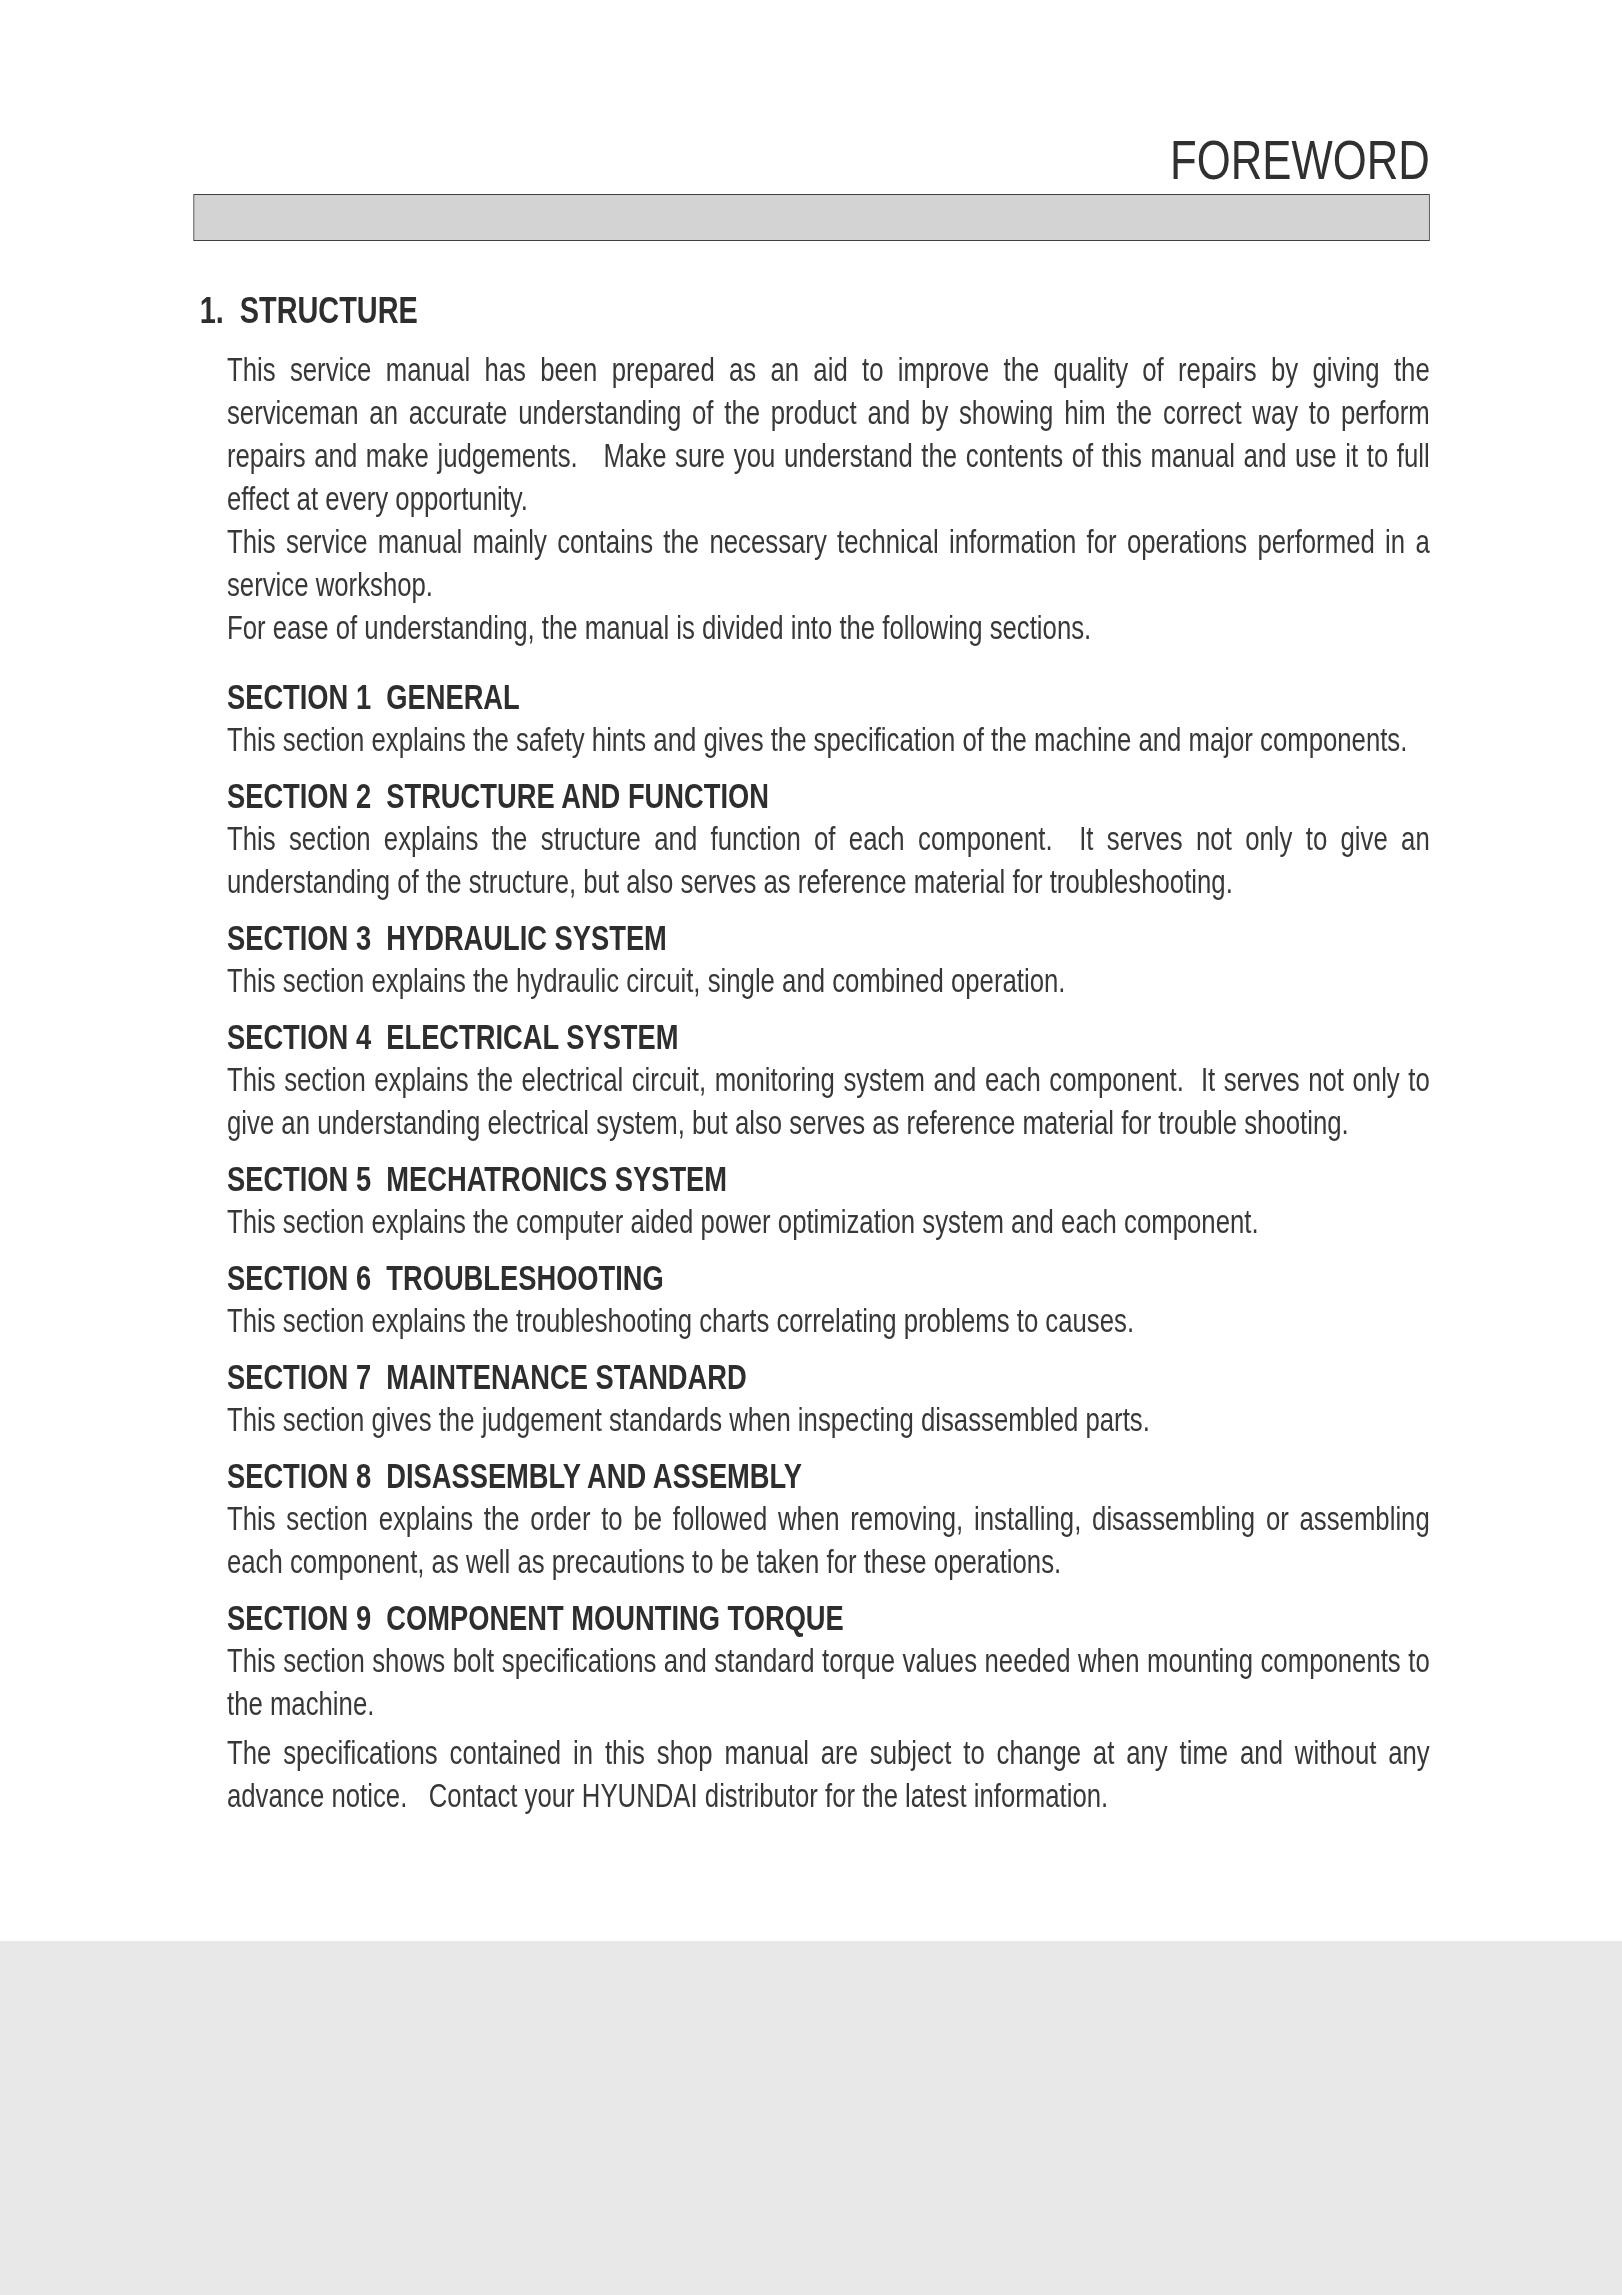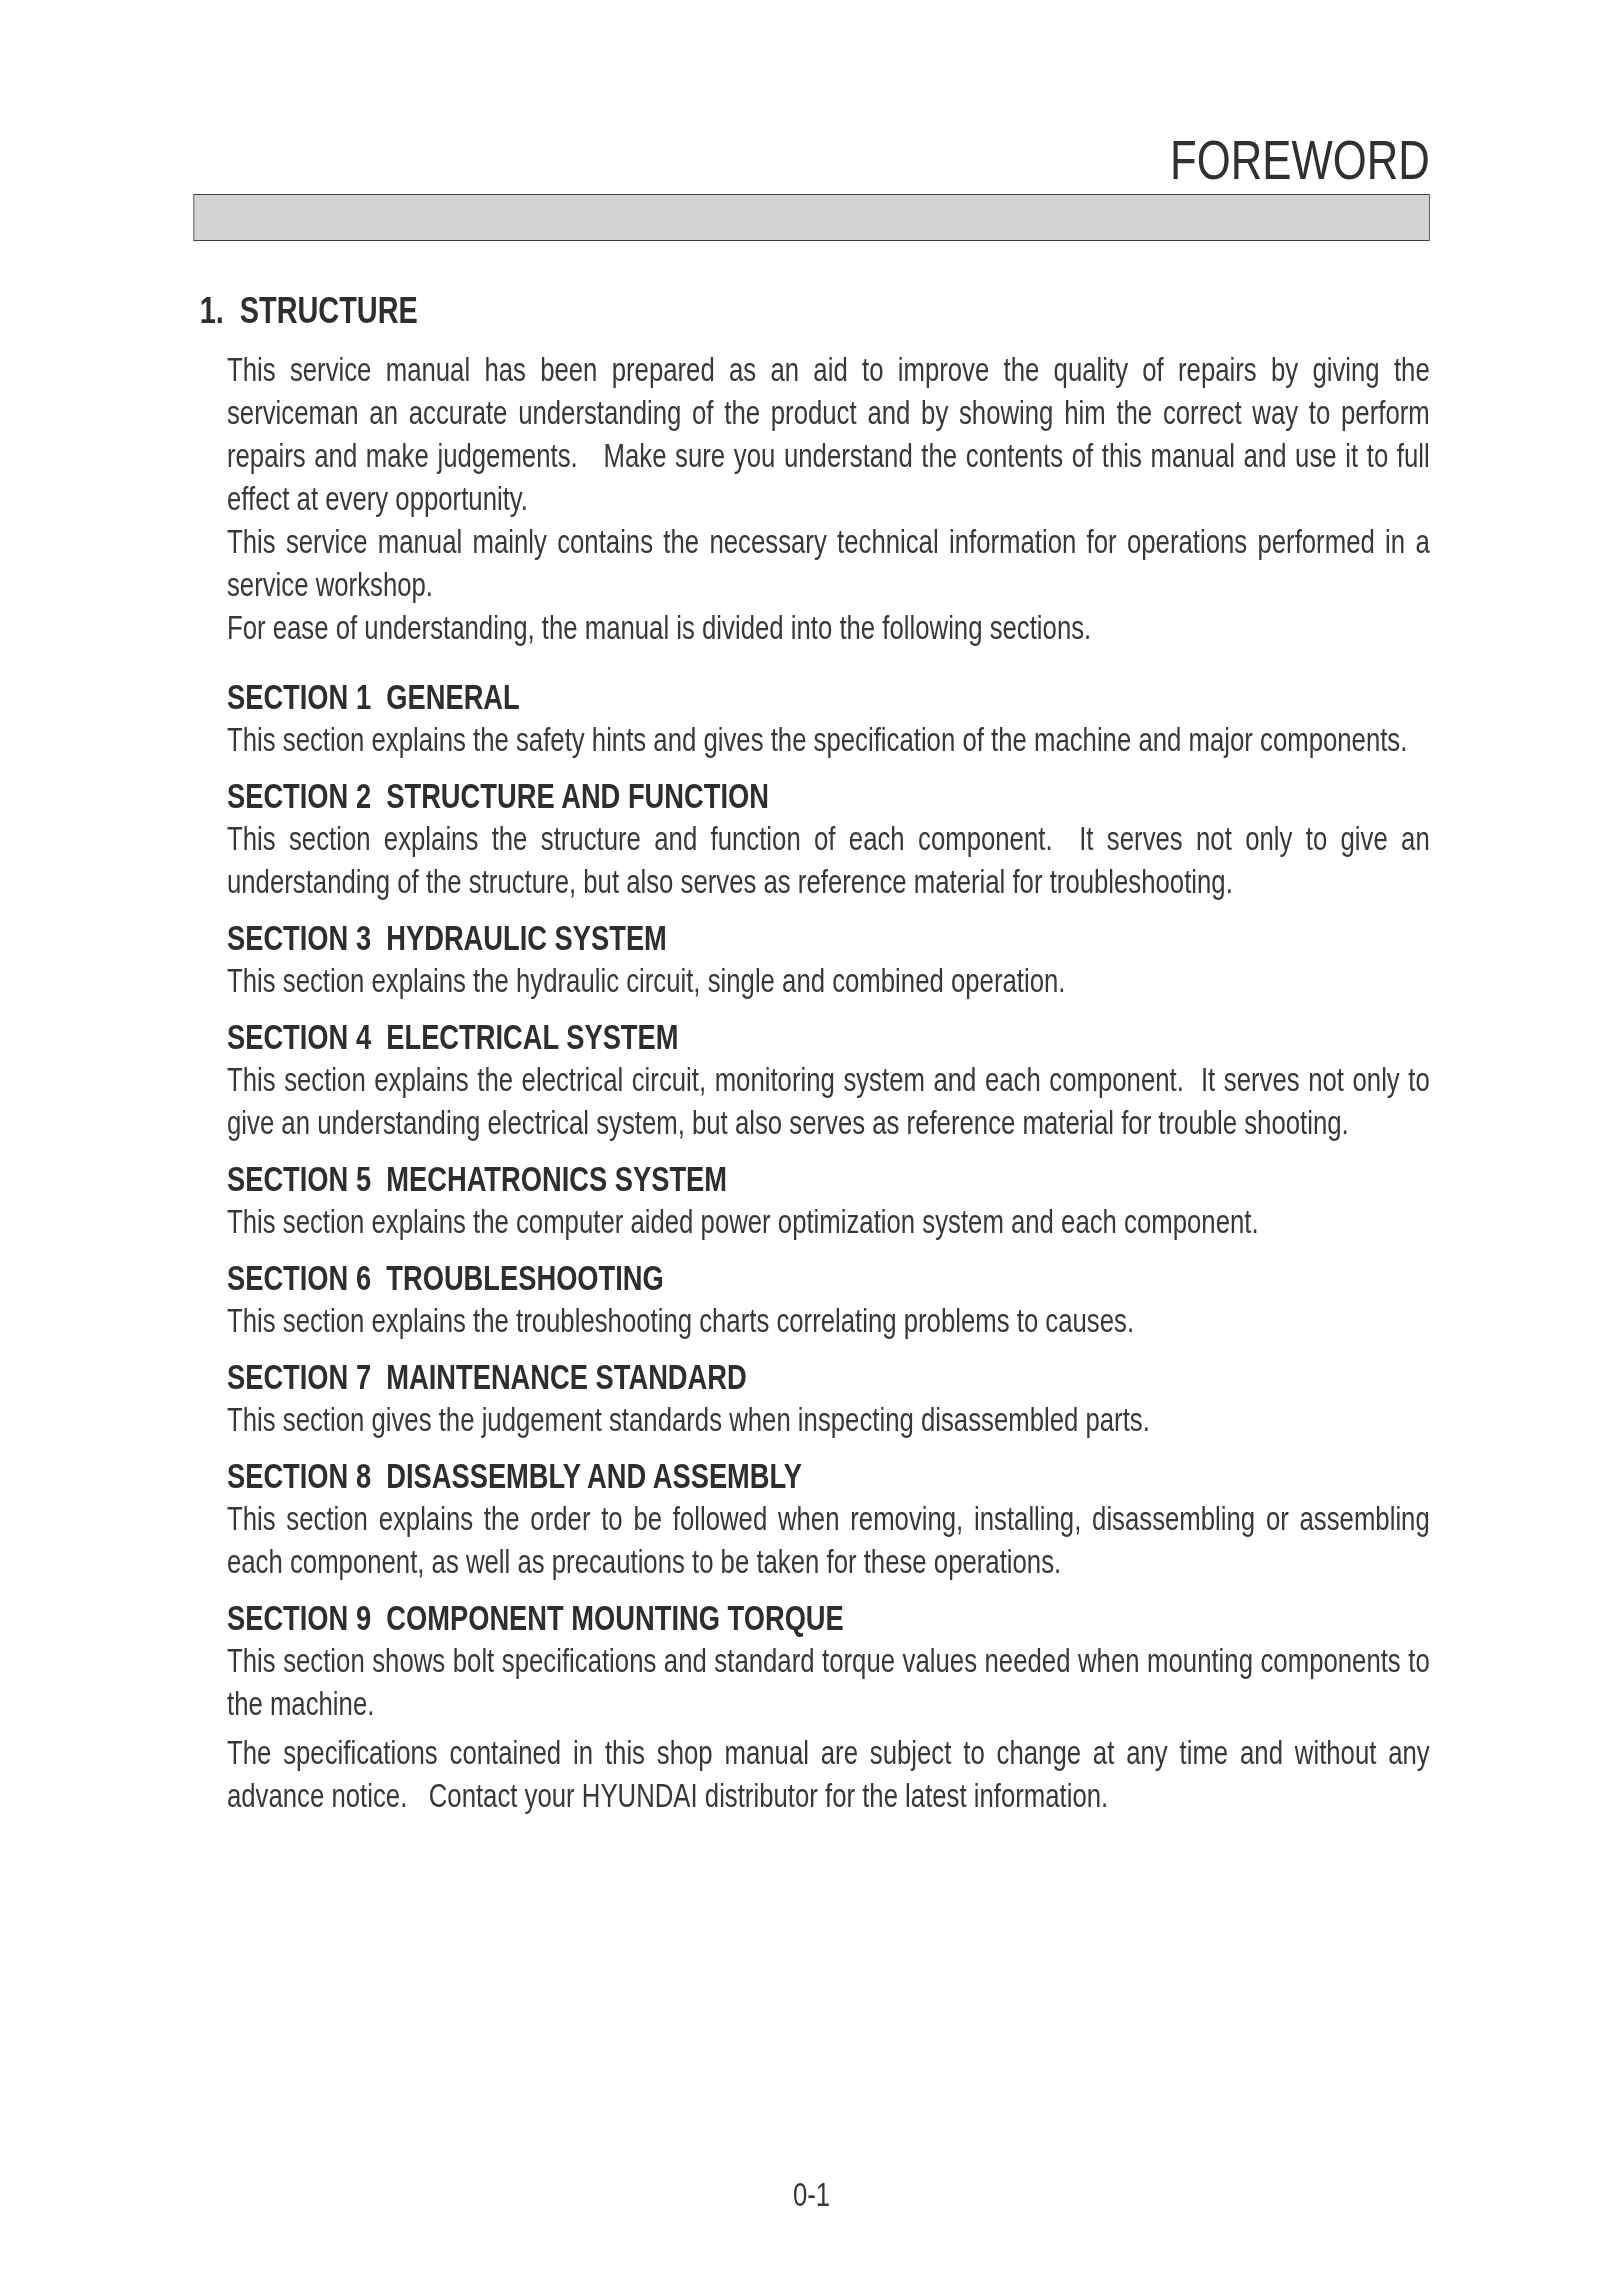"FOREWORD" .page { height: 2295px -> 1941px }
